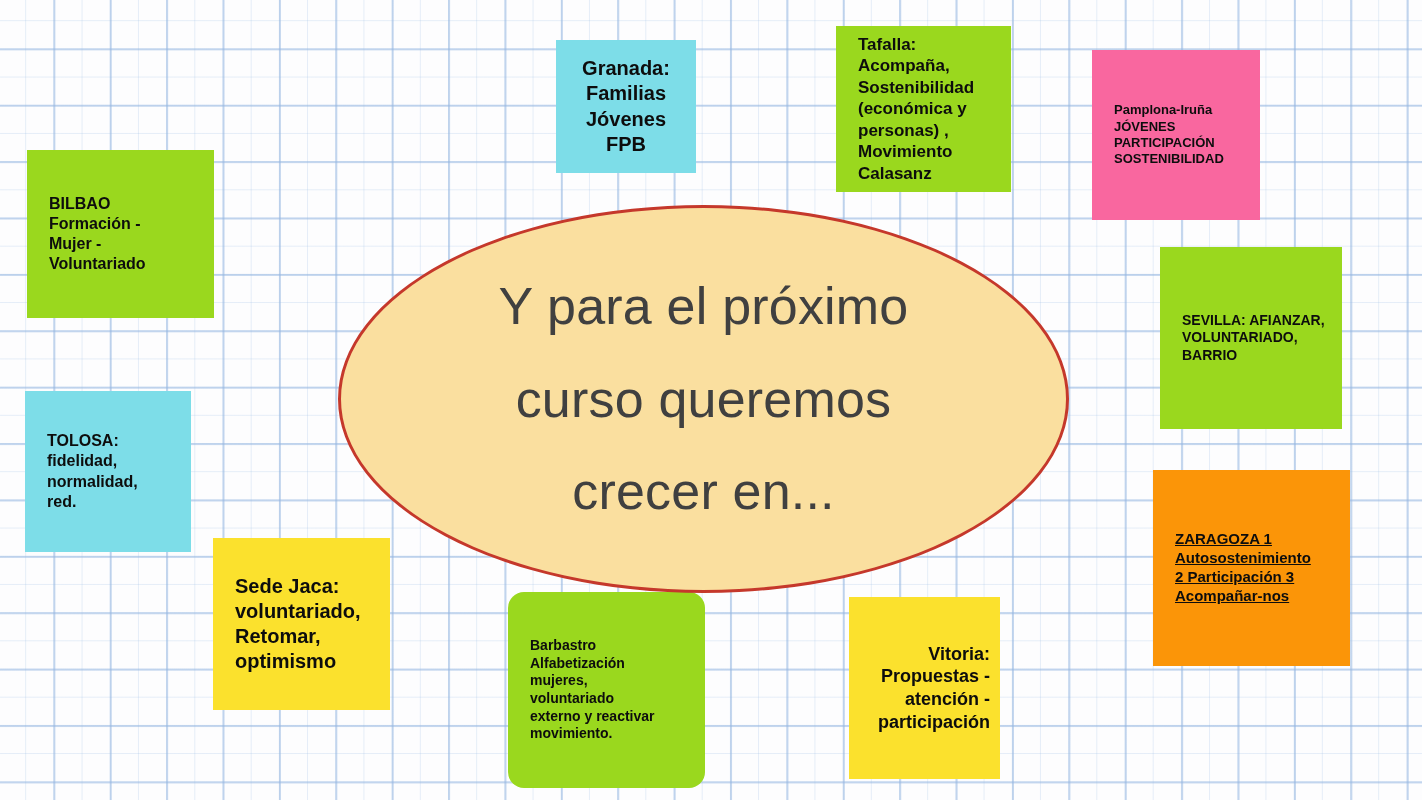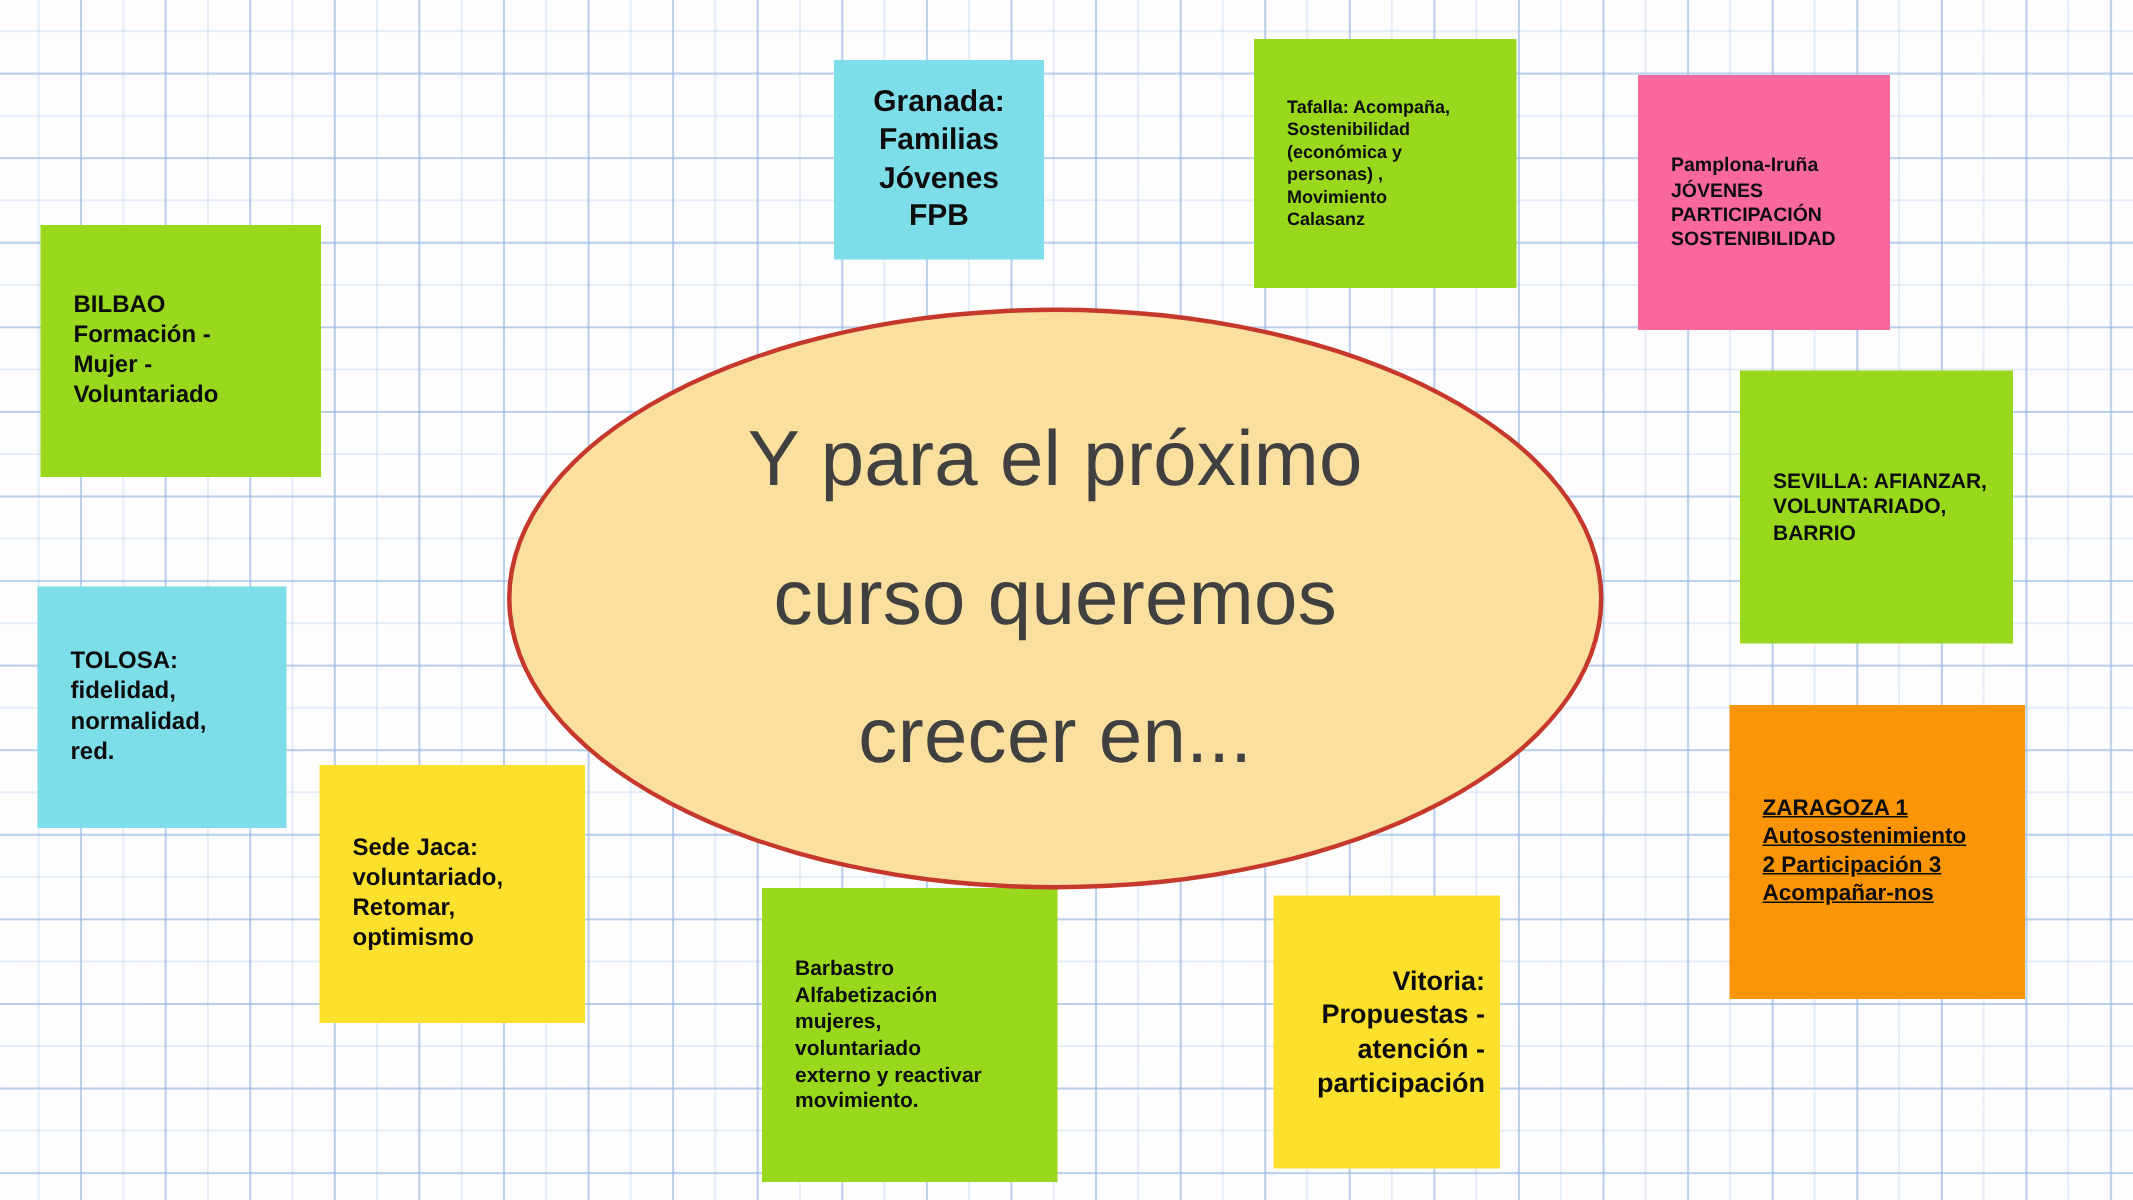"Tafalla: Acompaña," div.note { font-size: 12px -> 17px }
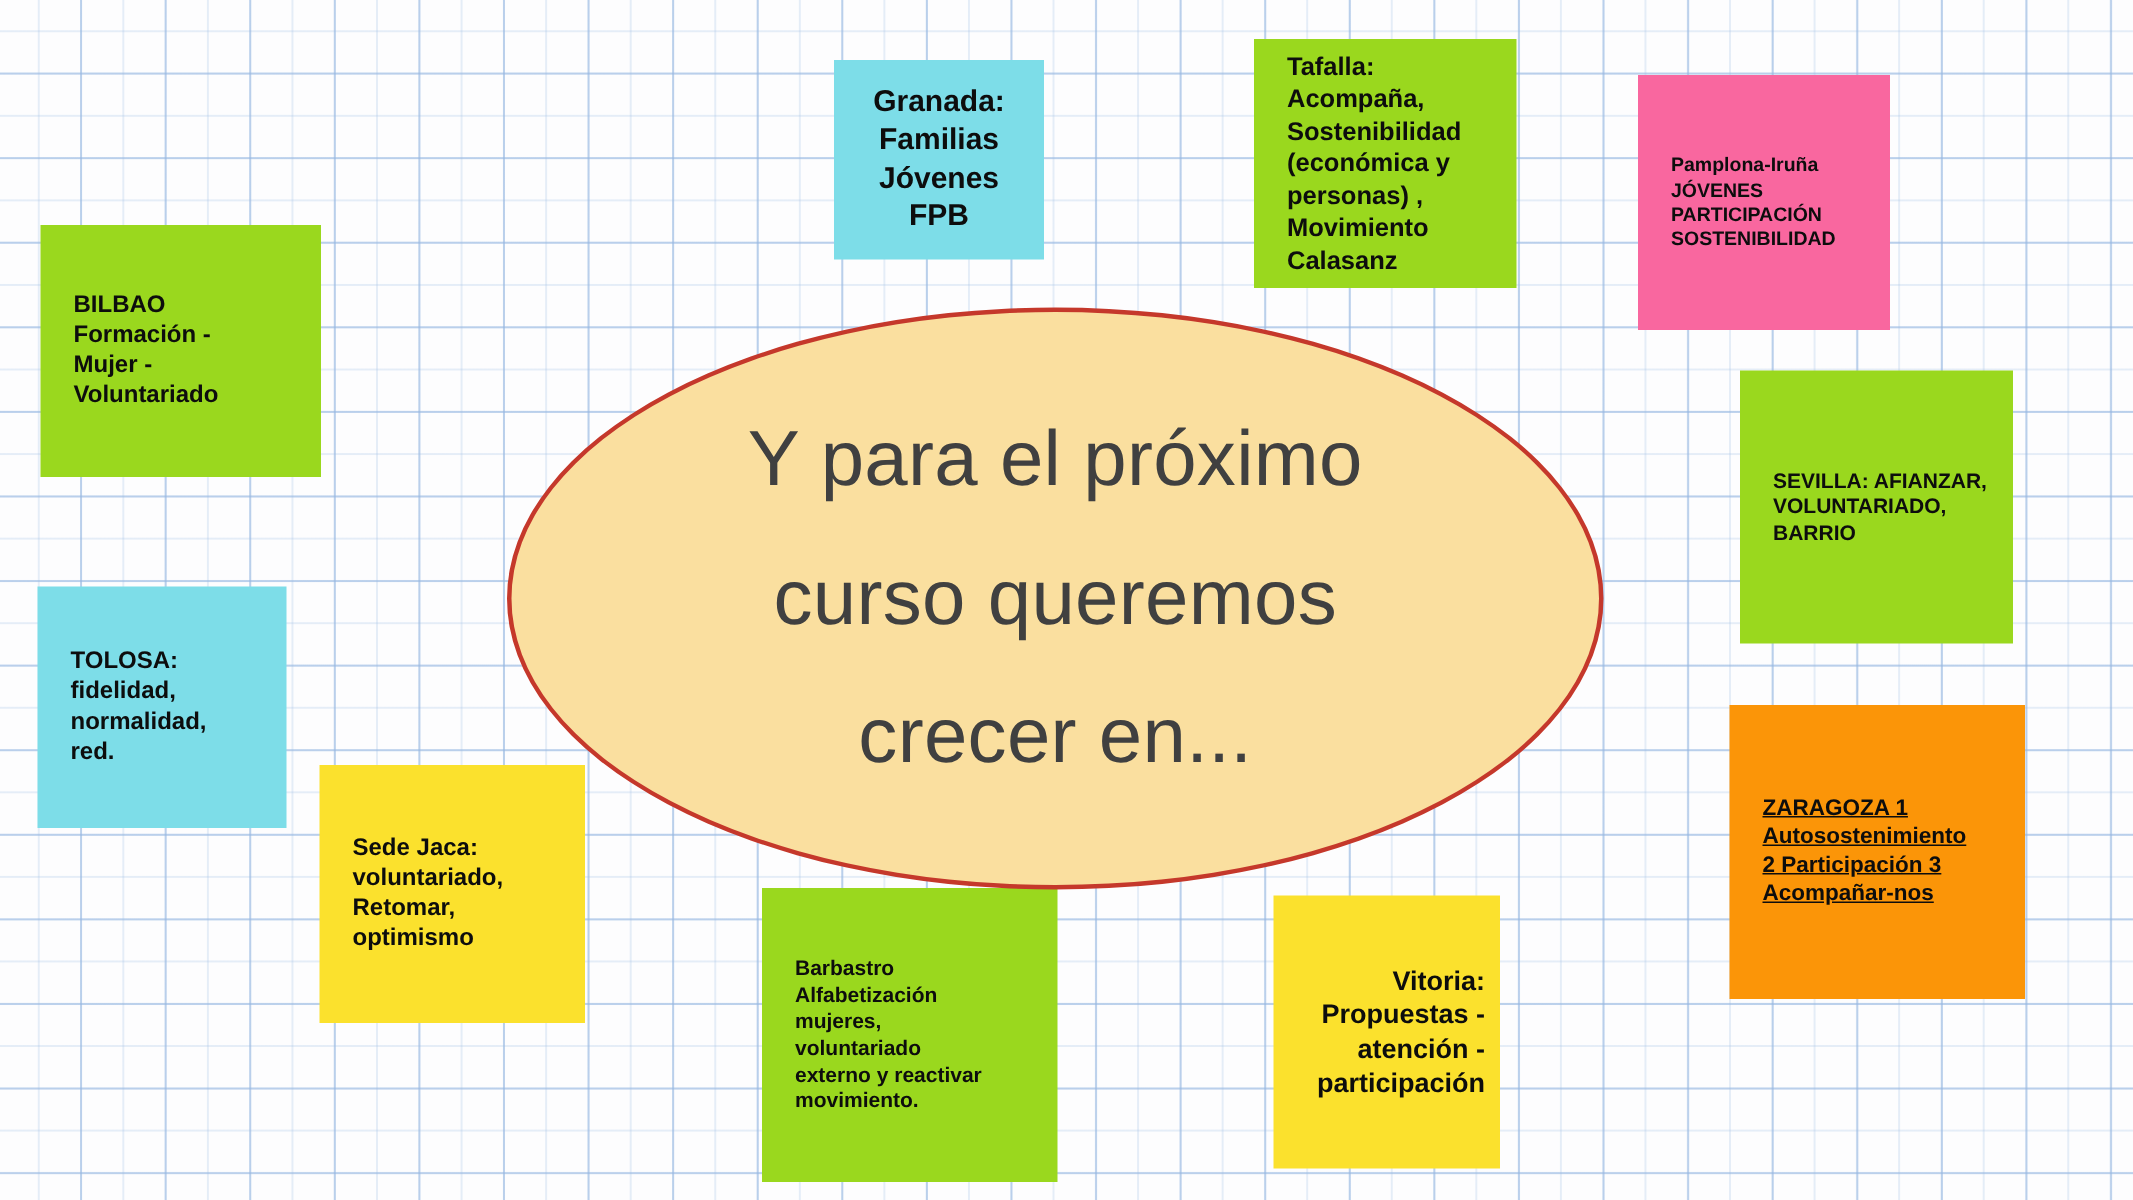"Sede Jaca:" div.note { font-size: 16px -> 20px; top: 510px -> 538px }
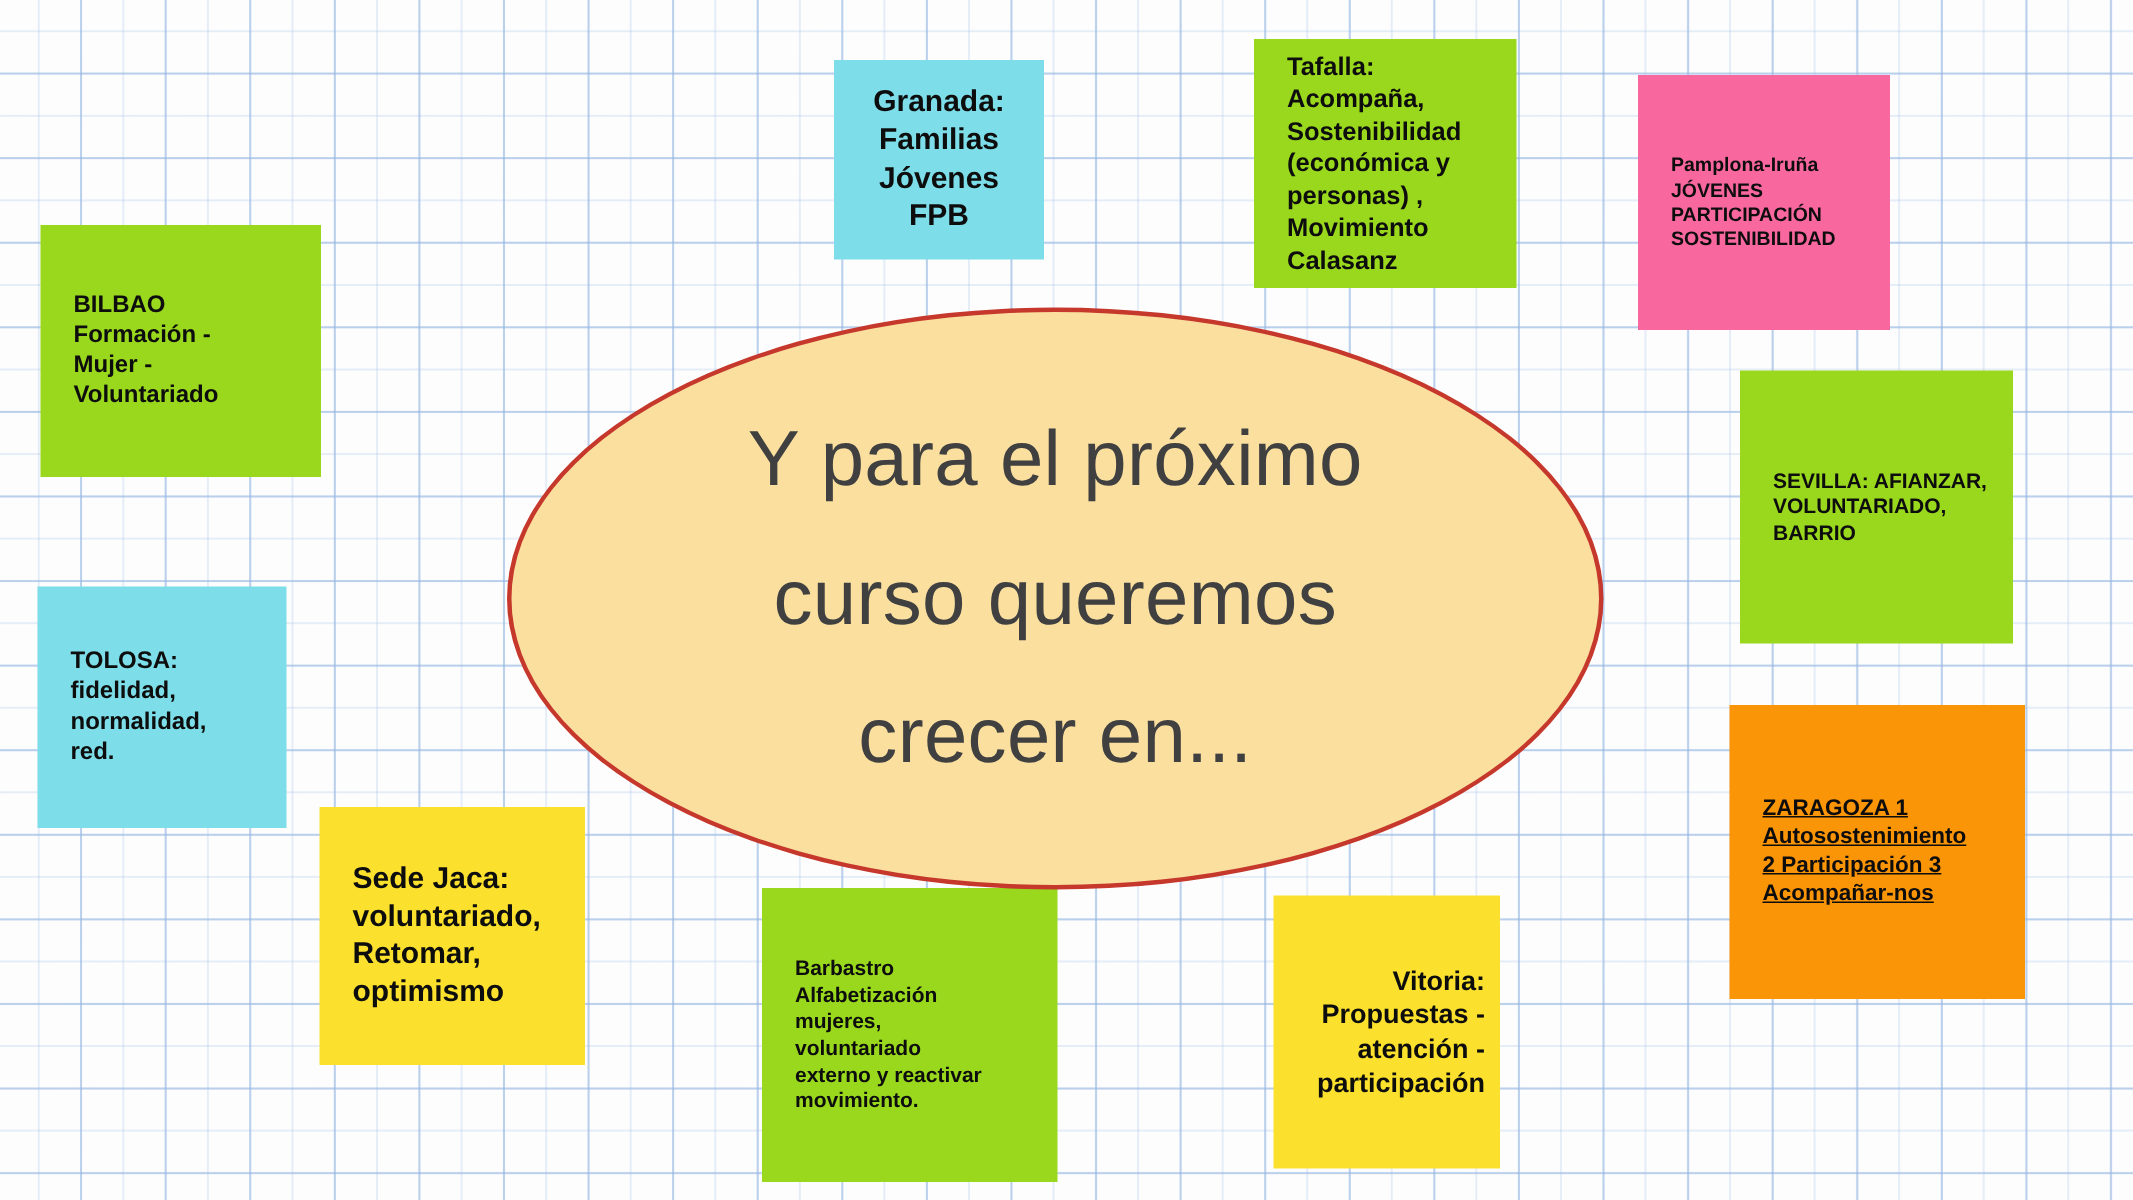"Barbastro" div.note { border-radius: none -> 16px }
